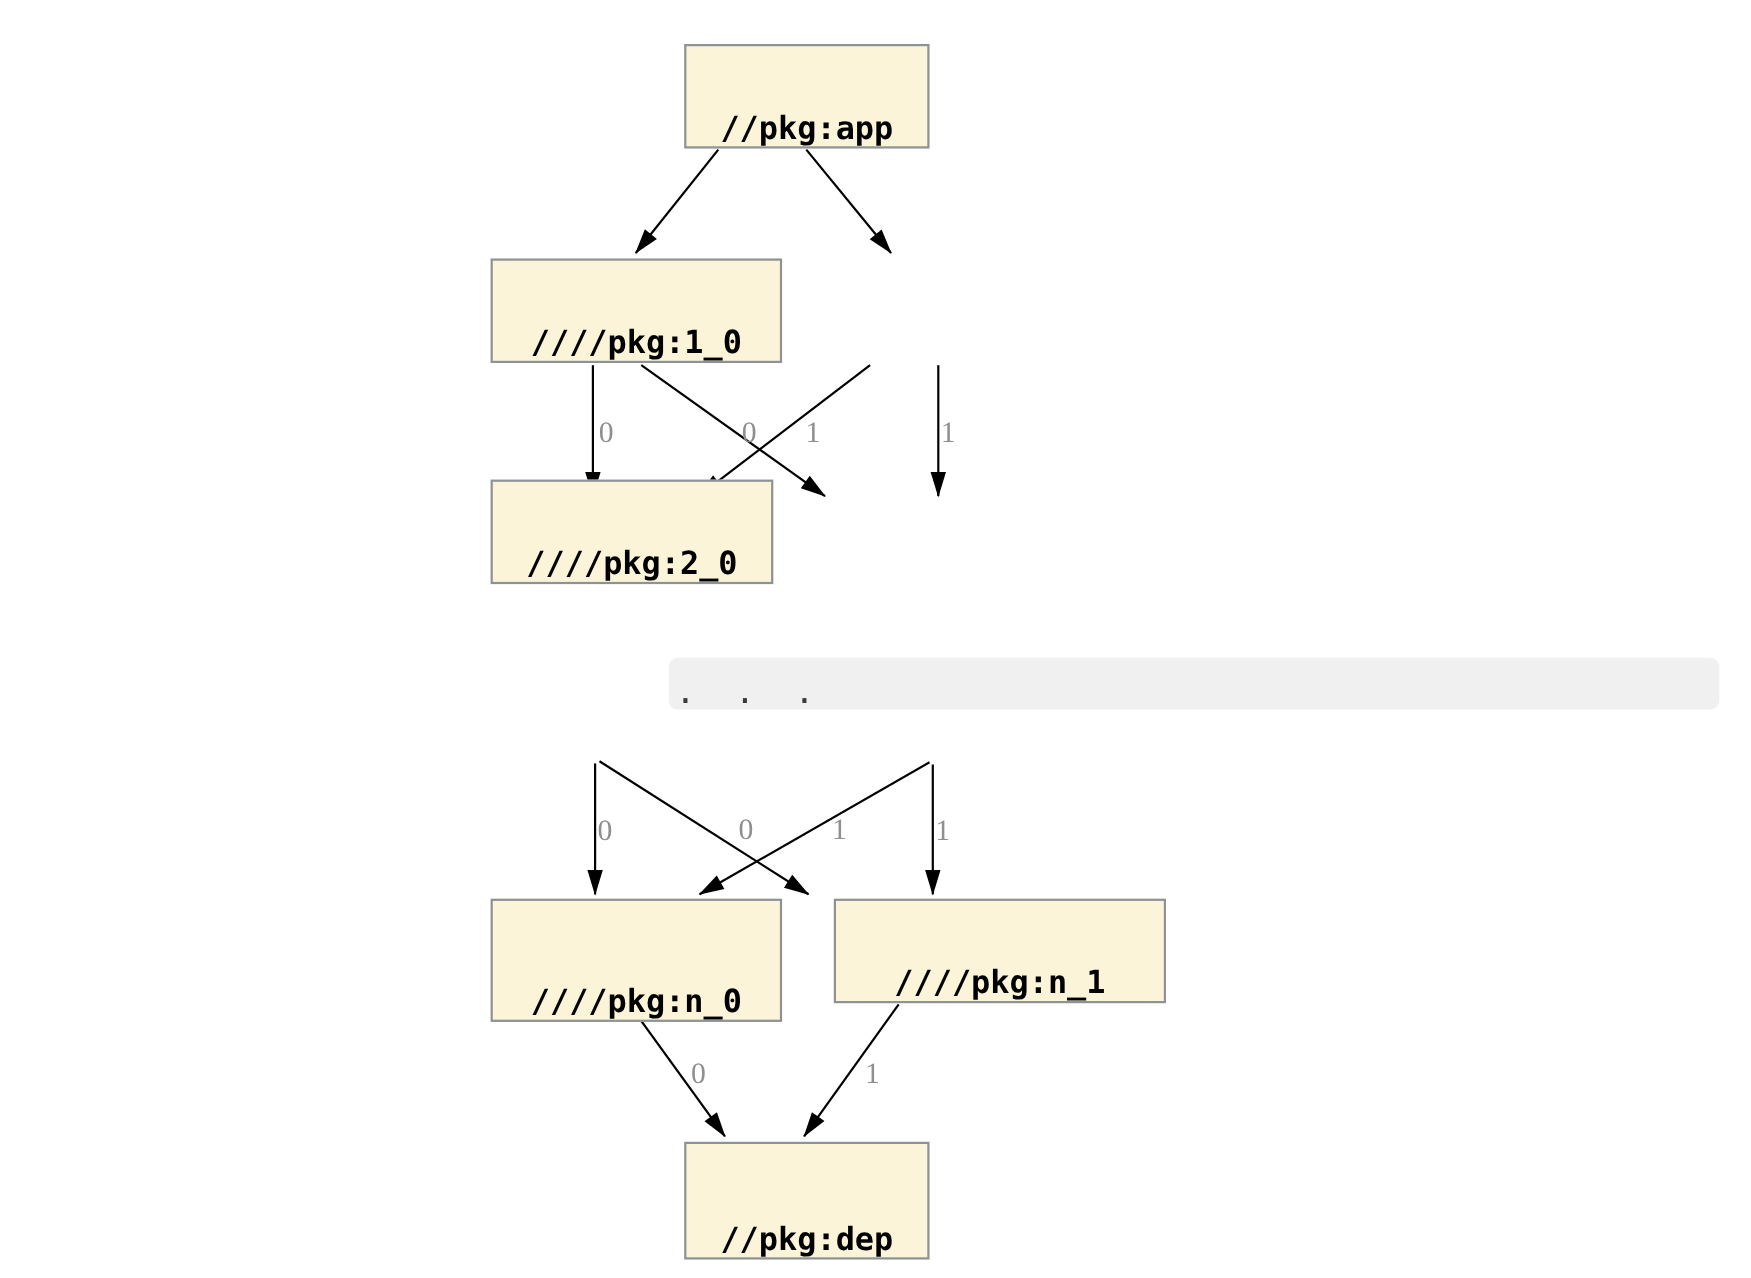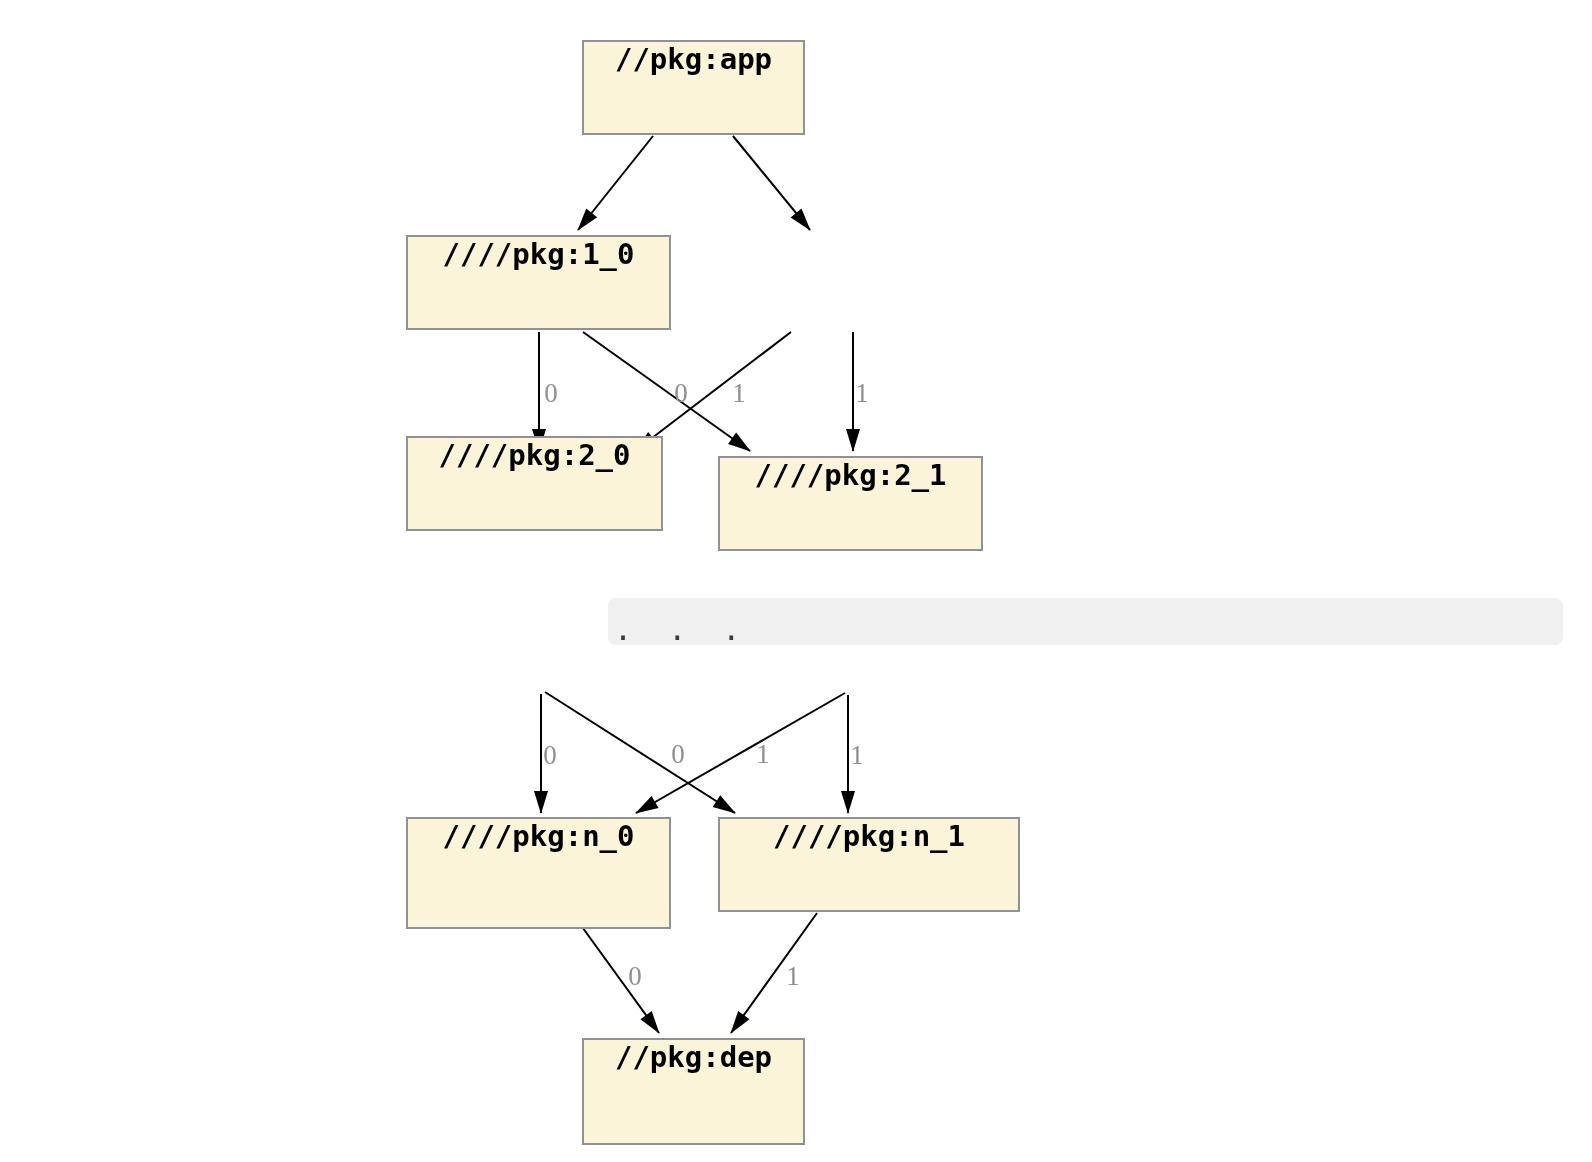"//pkg:app" .node { align-items: flex-start -> flex-end; margin-left: none -> 40px }
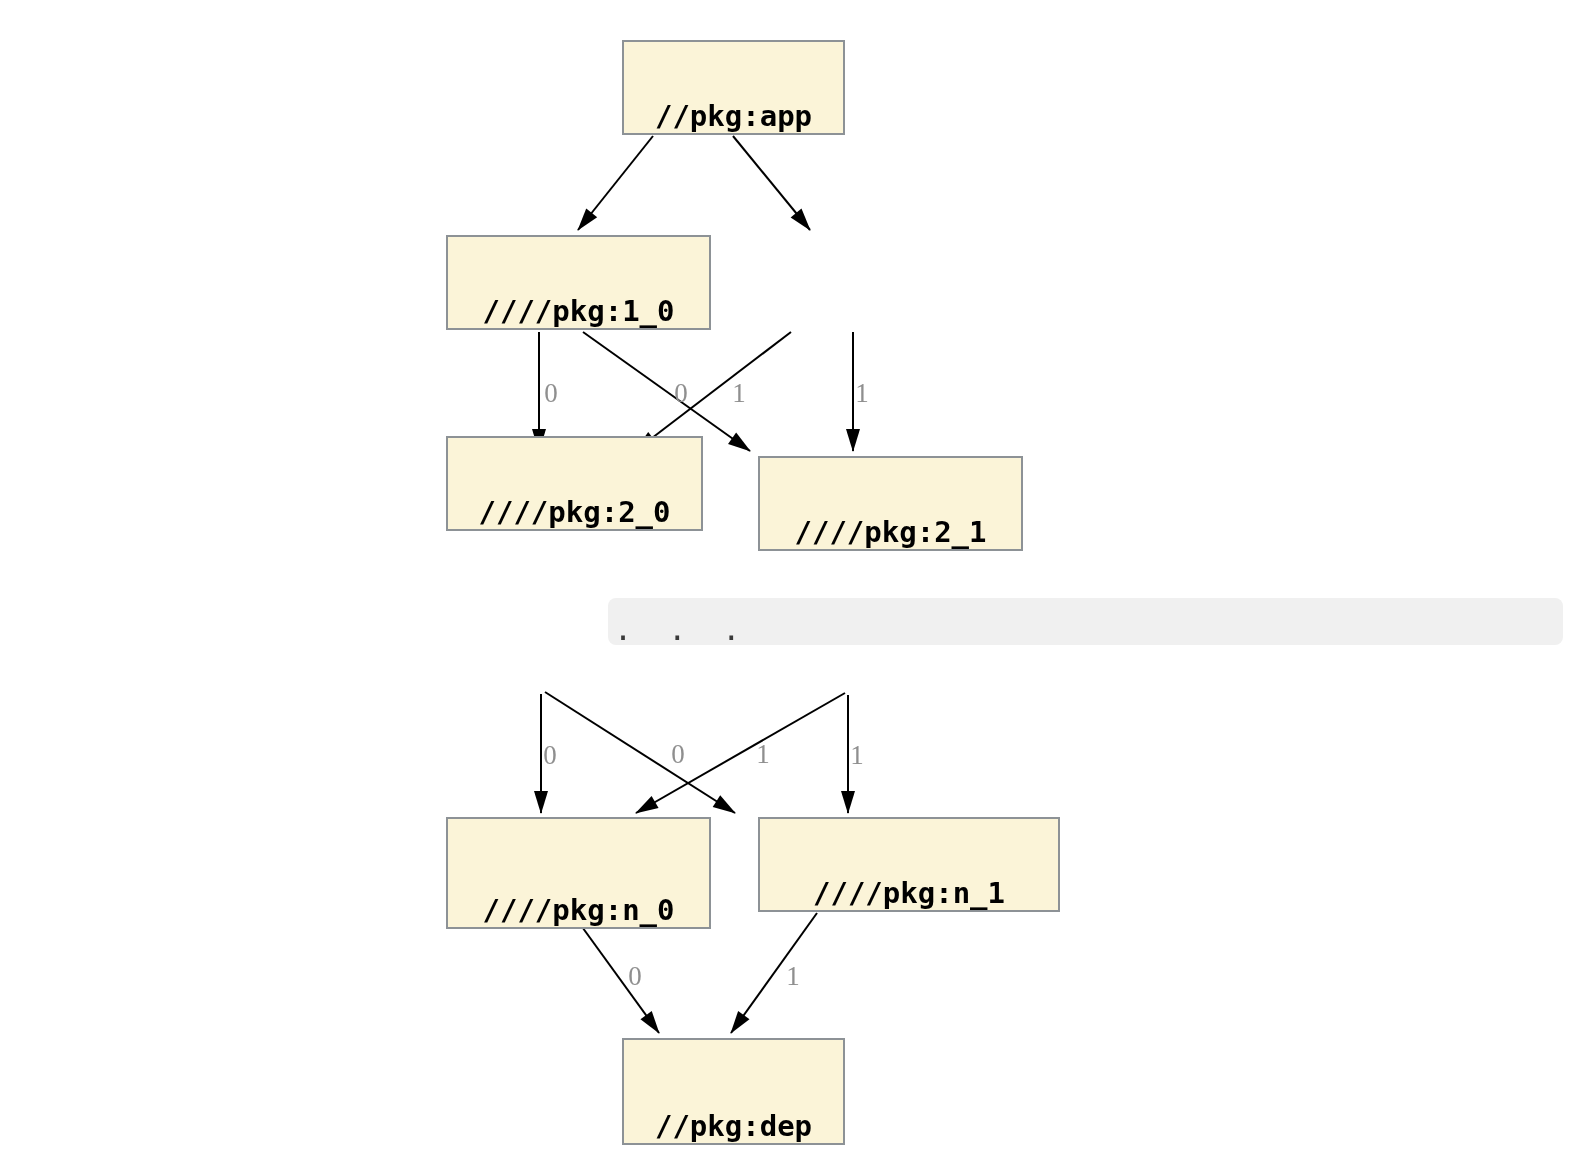"////pkg:2_1" div.node { html: <div> <span>////pkg:2_1</span> </div> -> none }
